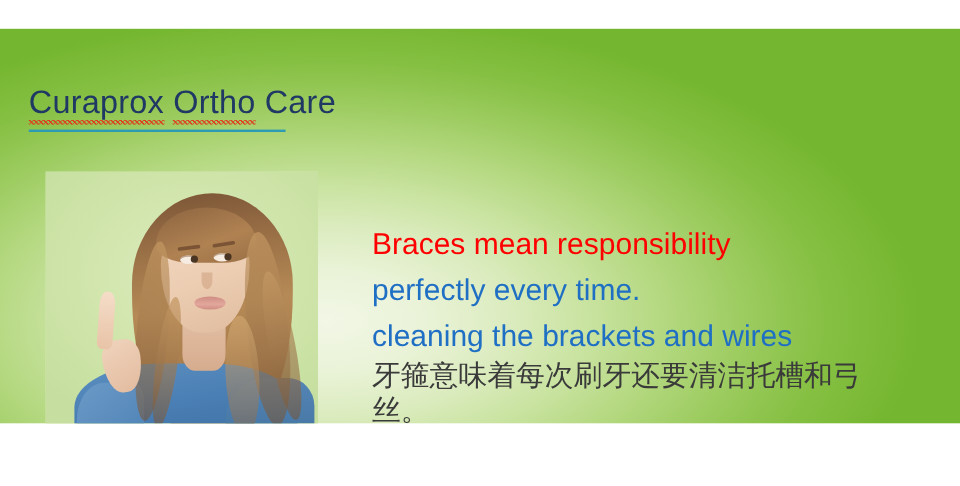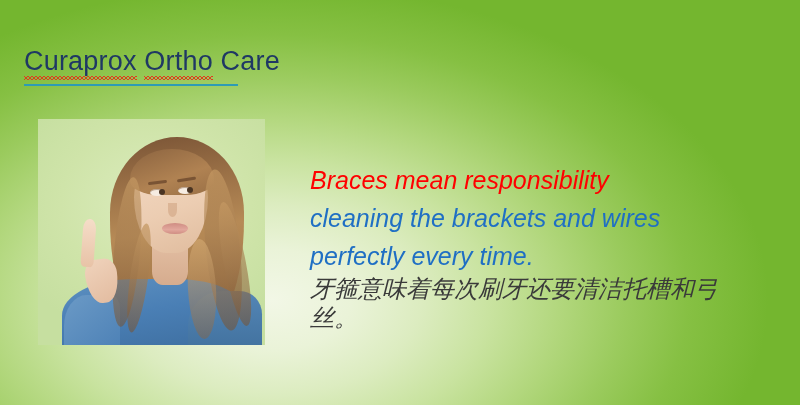"Curaprox Ortho Care" .slide { height: 405px -> 329px; margin-top: none -> 24px }
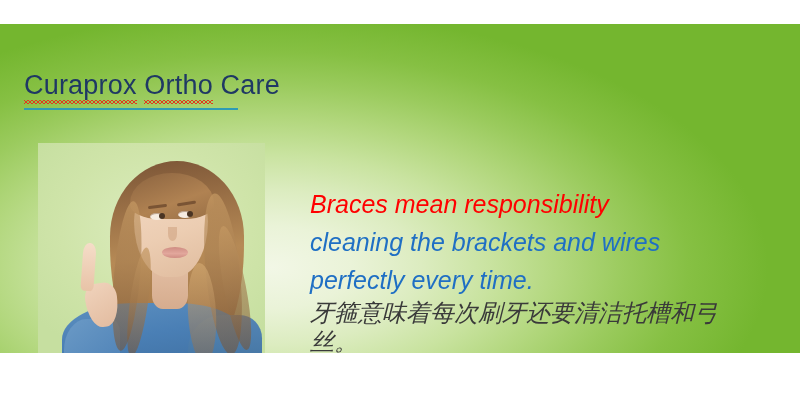"Braces mean responsibility" .body-block { font-style: italic -> none }
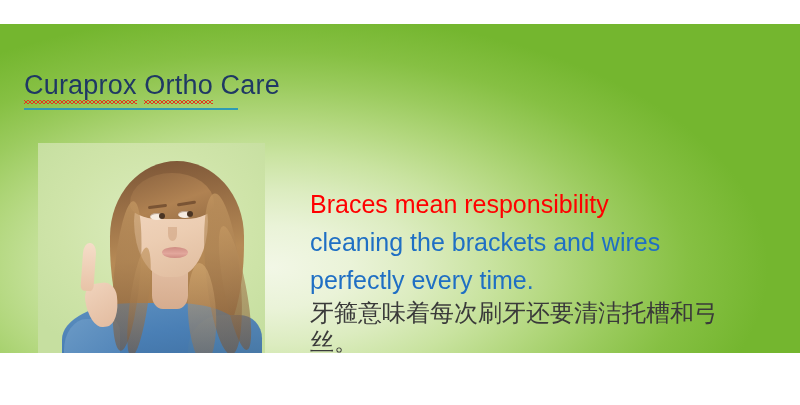"cleaning the brackets and wires" div.line-en { order: before "perfectly every time." -> after "perfectly every time." }
